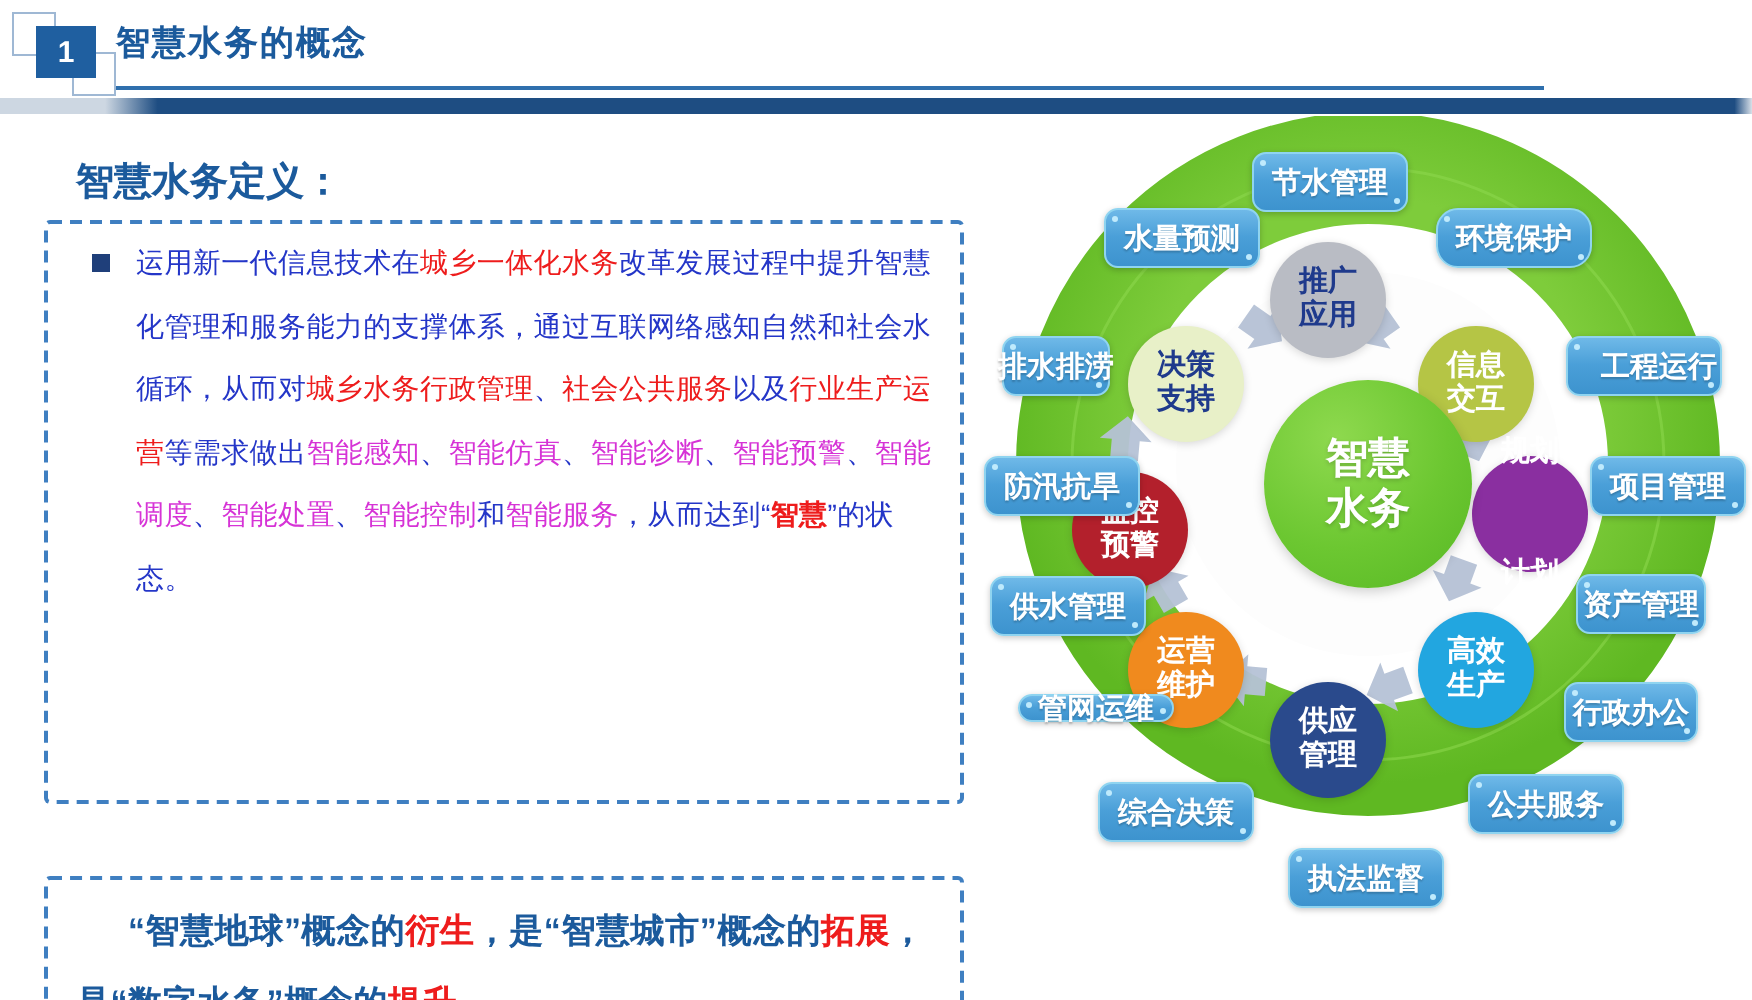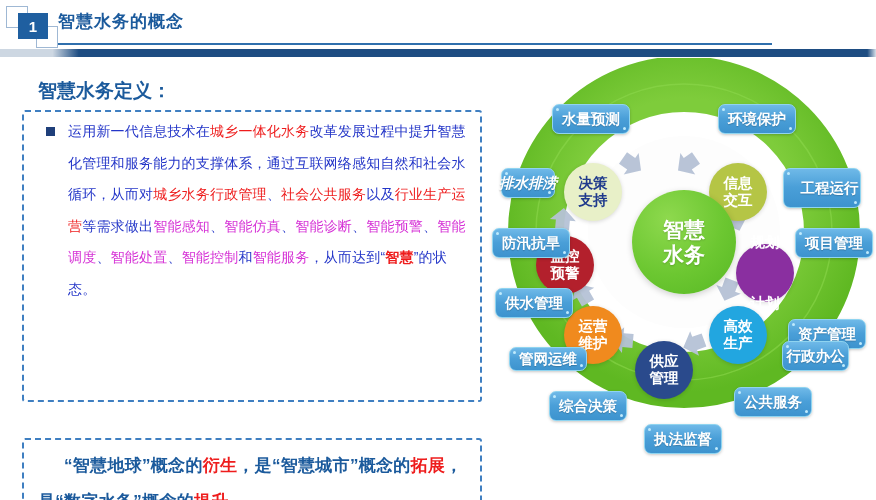"节水管理" div.olabel { html: none -> <div>节水管理</div> }
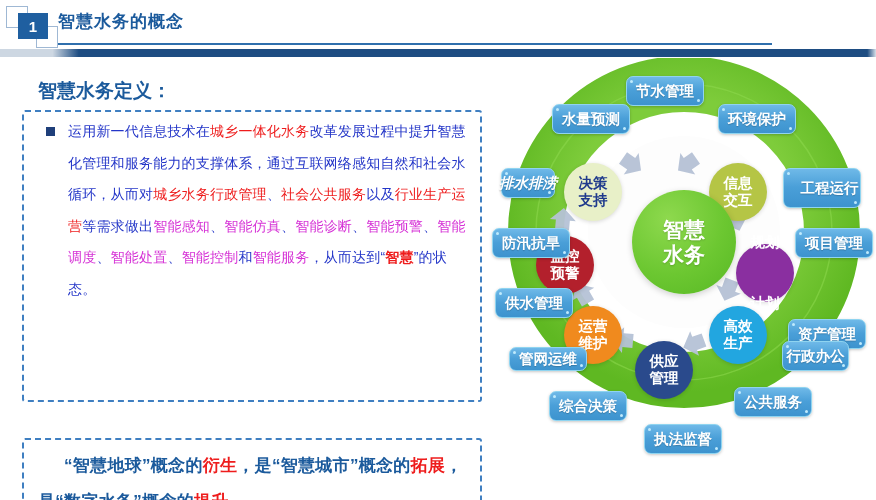"环境保护" div.olabel { border-radius: none -> 11px }
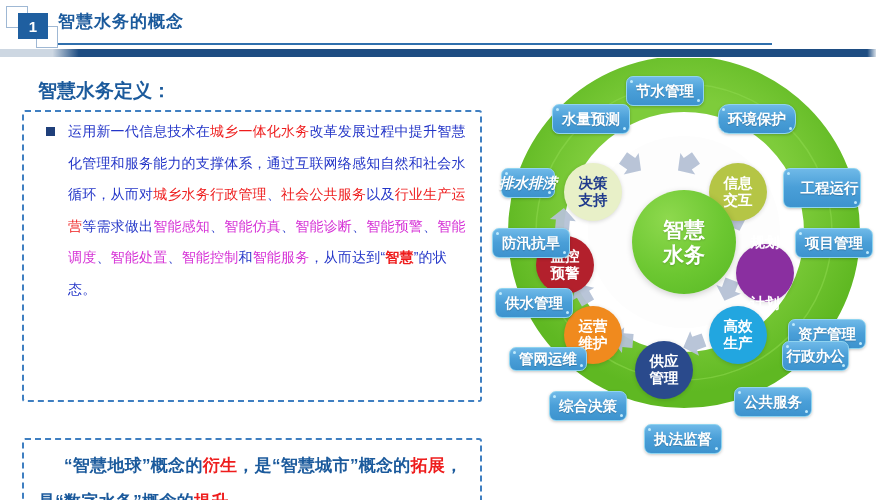"推广" div.icirc { html: none -> <div> <span>推广</span> <span>应用</span> </div> }
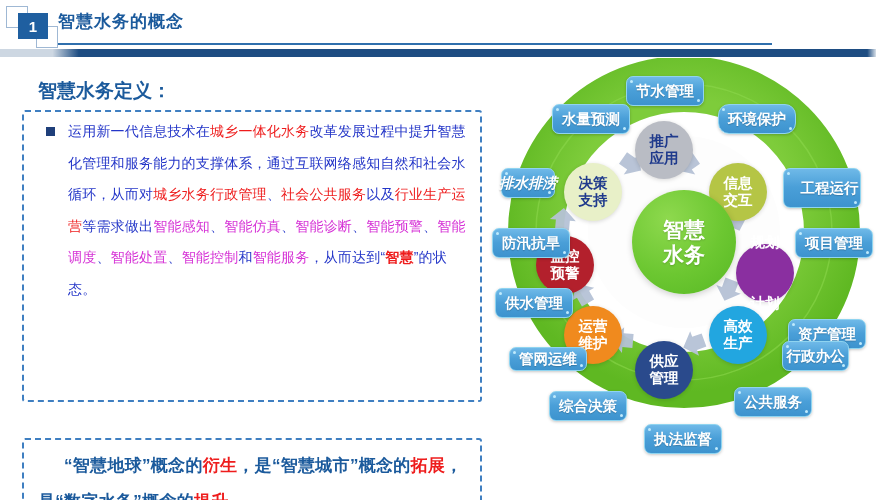"排水排涝" div.olabel { font-style: italic -> none }
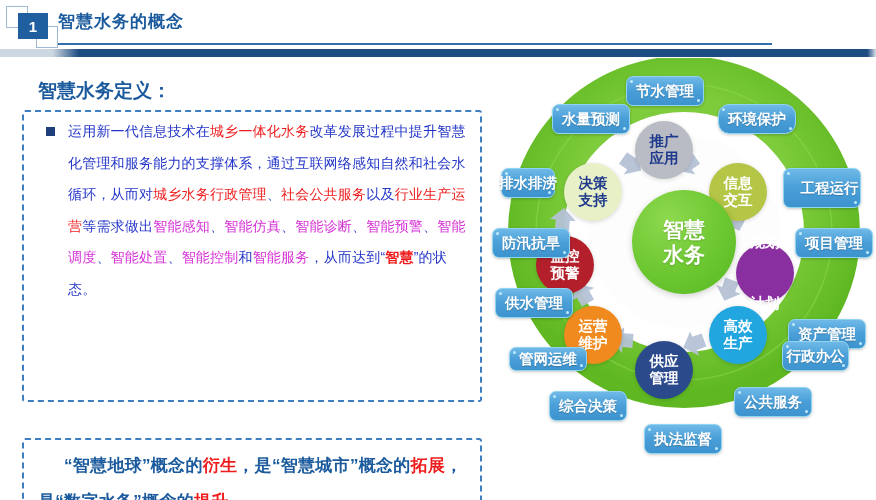"工程运行" div.olabel { height: 40px -> 30px }
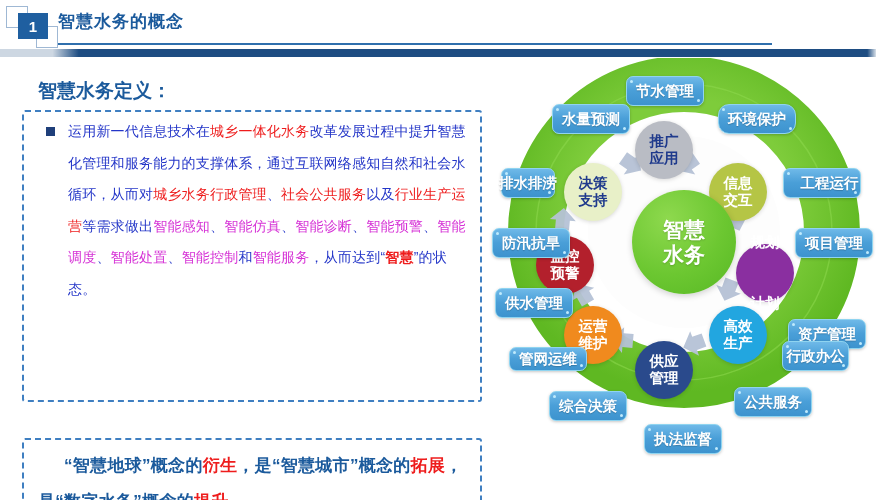"规划" div.icirc { top: 186px -> 170px }
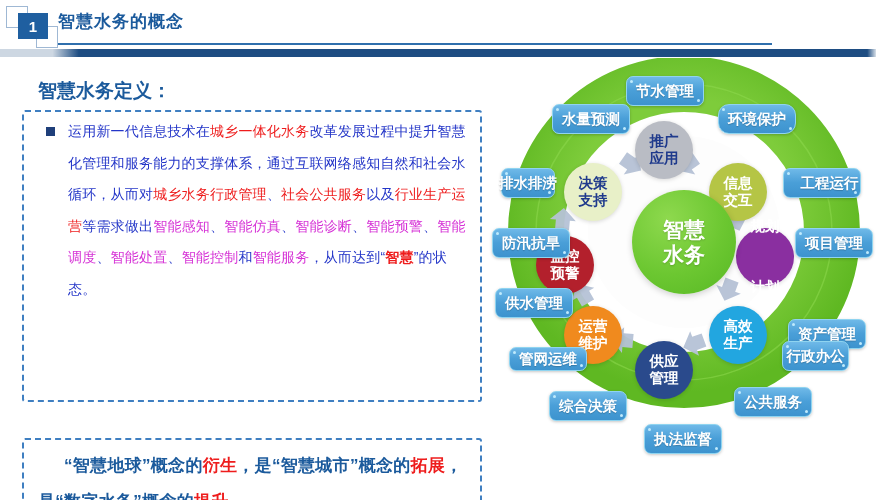"资产管理" div.olabel { margin-top: 32px -> none; width: 78px -> 65px }
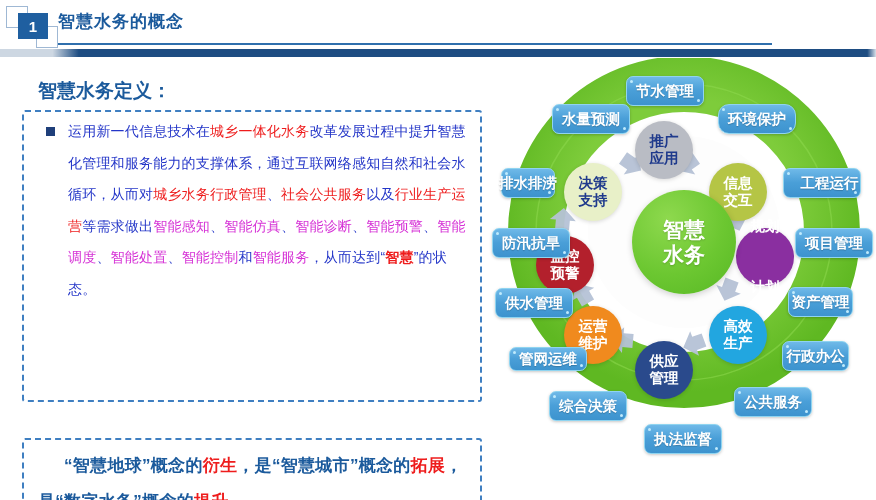"管网运维" div.olabel { height: 24px -> 14px }
